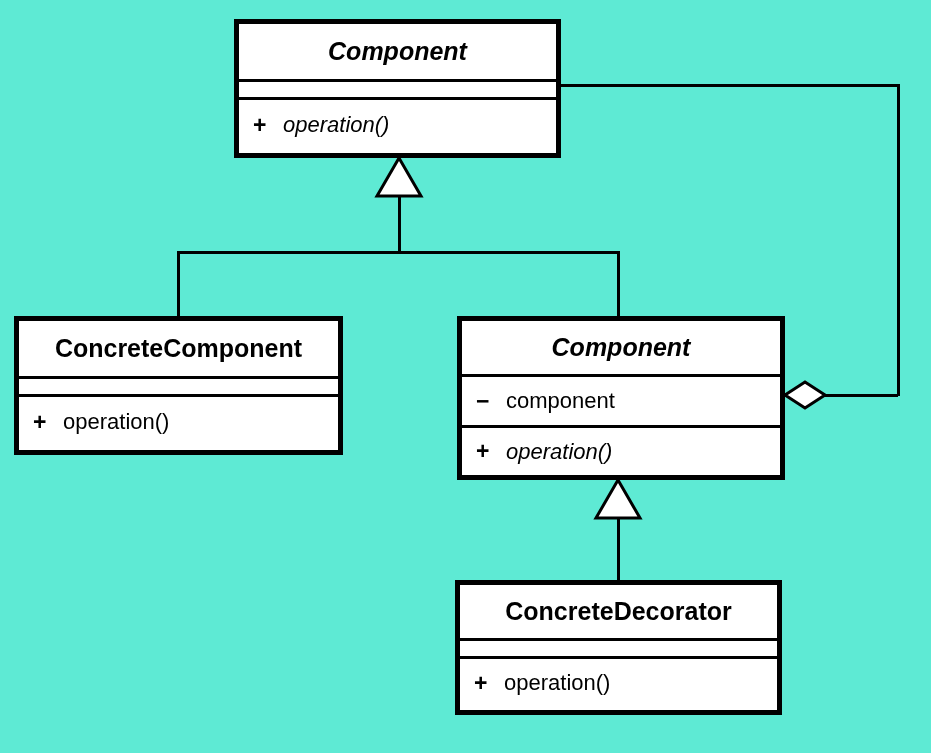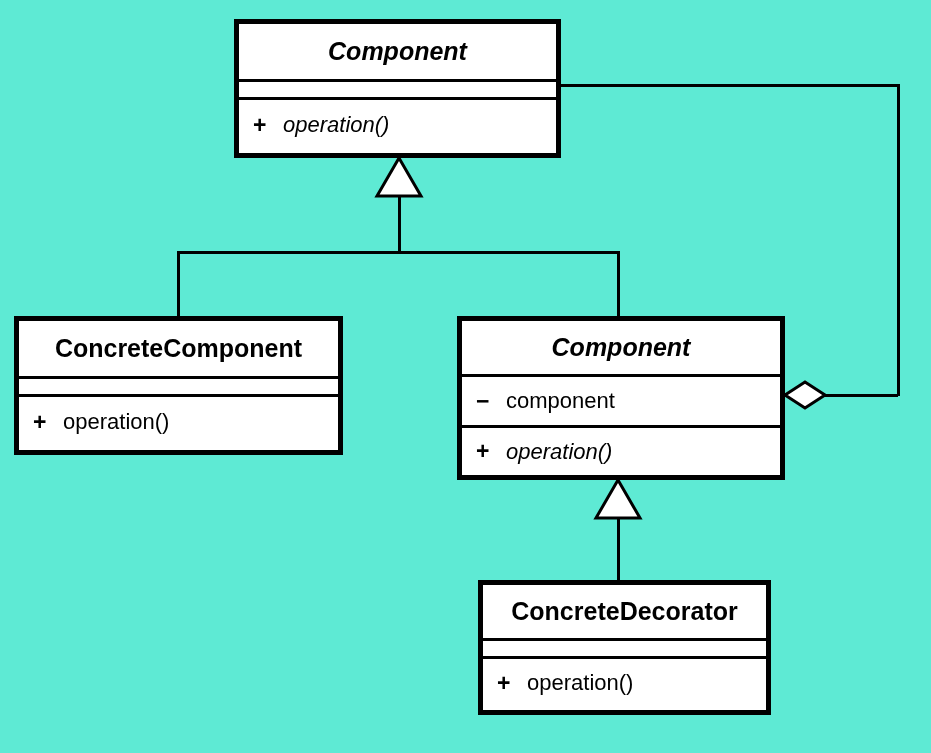"ConcreteDecorator" div.uml-class { left: 478px -> 455px; width: 293px -> 327px }
